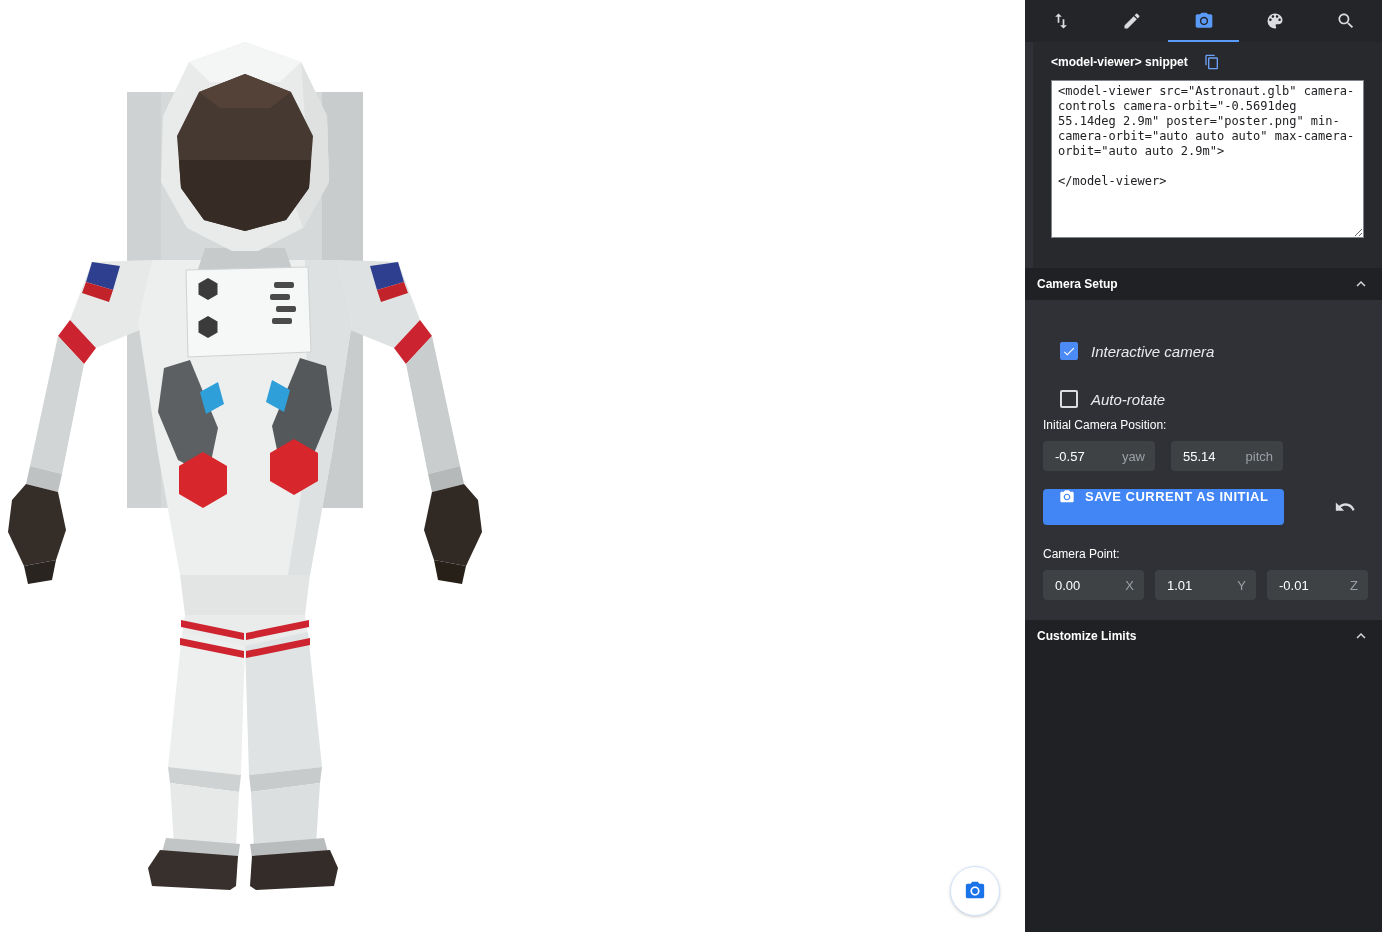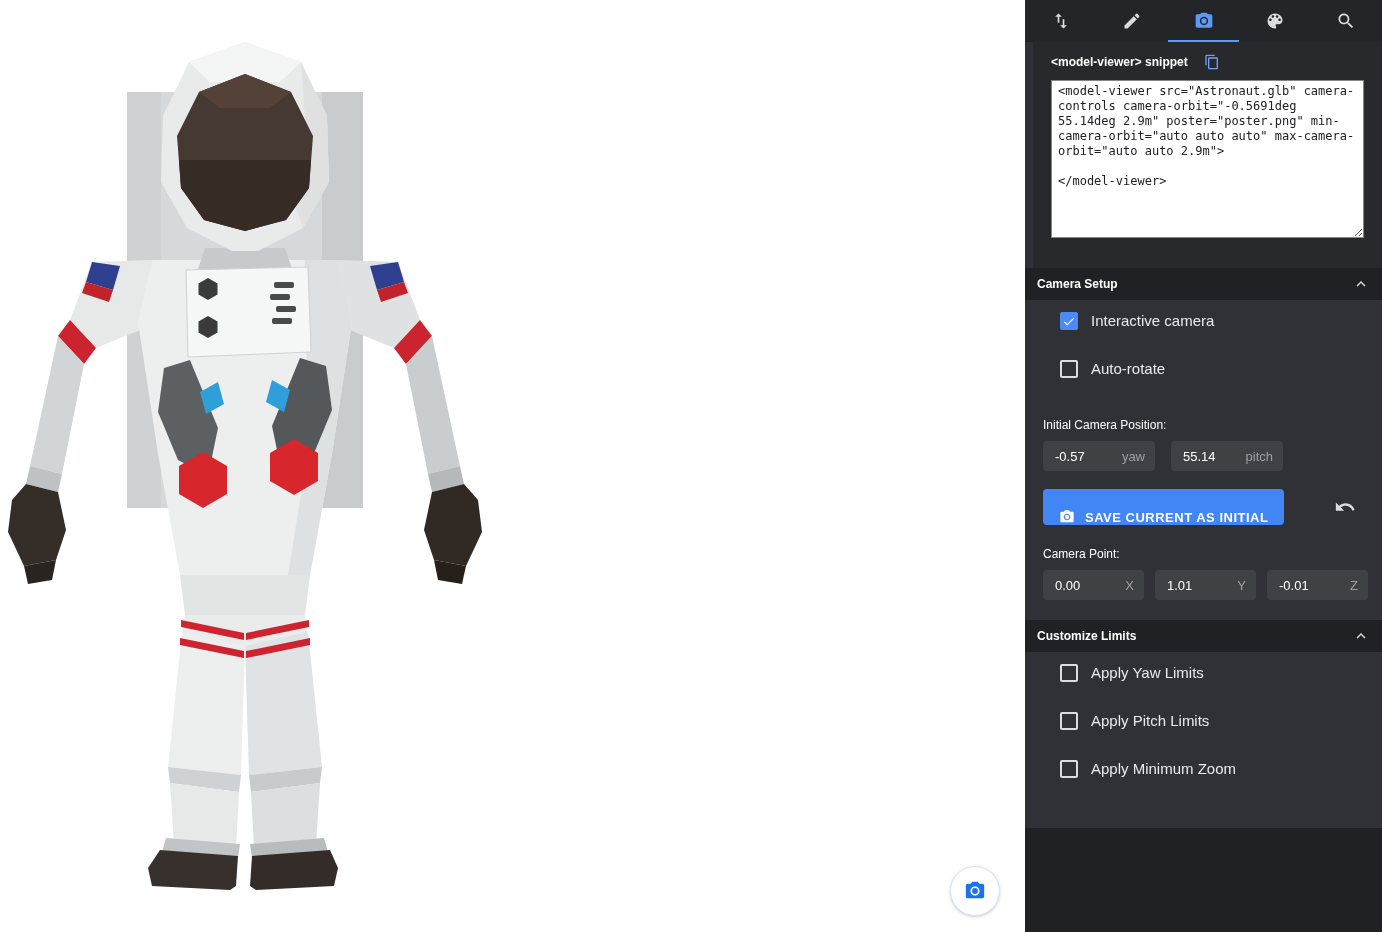"Interactive camera" .check-row { align-items: flex-start -> flex-end; font-style: none -> italic }
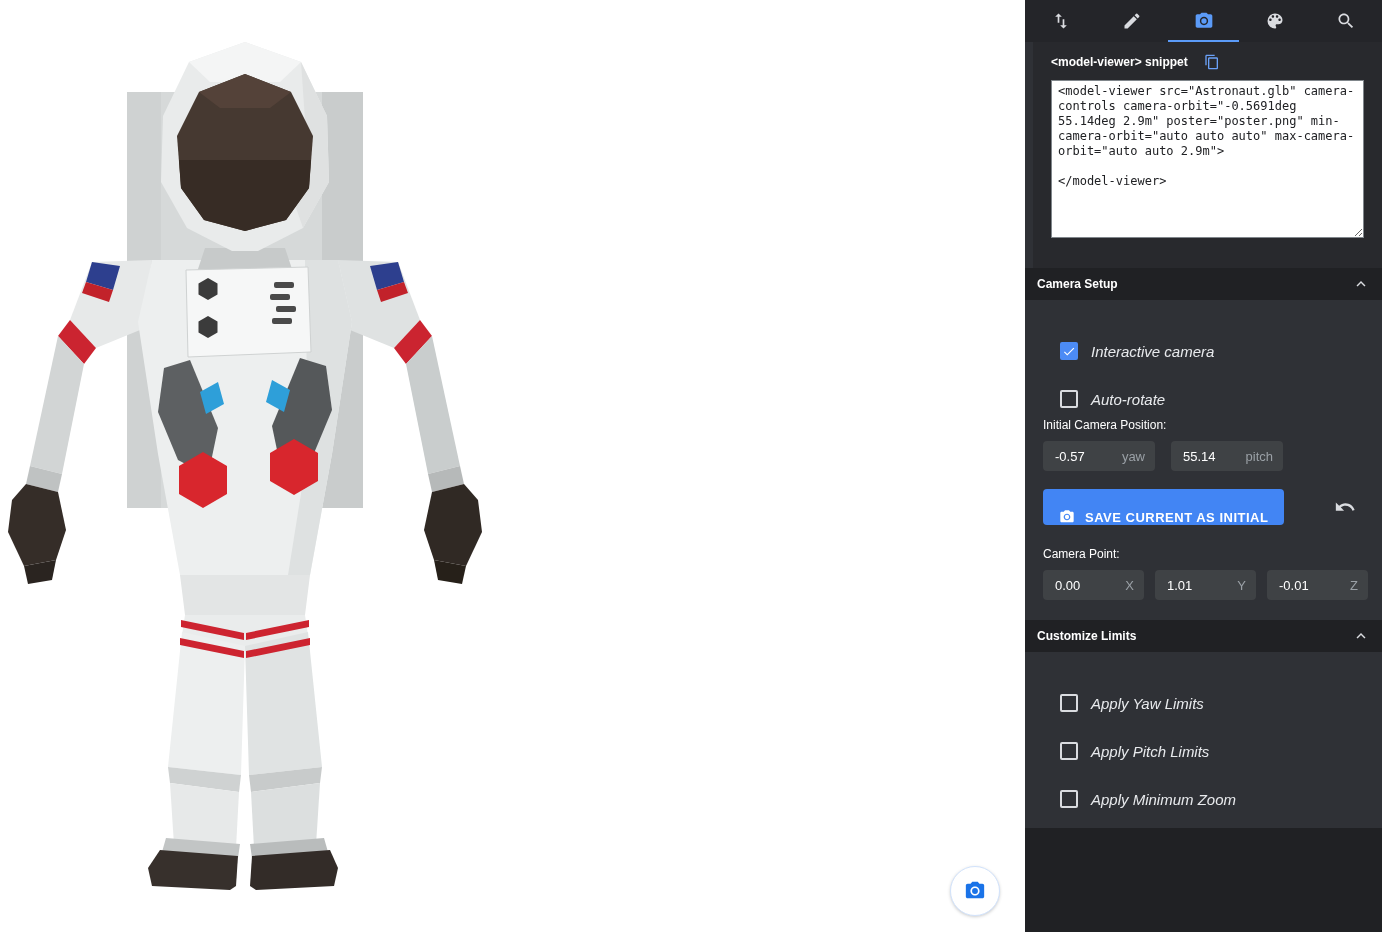"SAVE CURRENT AS INITIAL" .save-btn { align-items: flex-end -> flex-start }
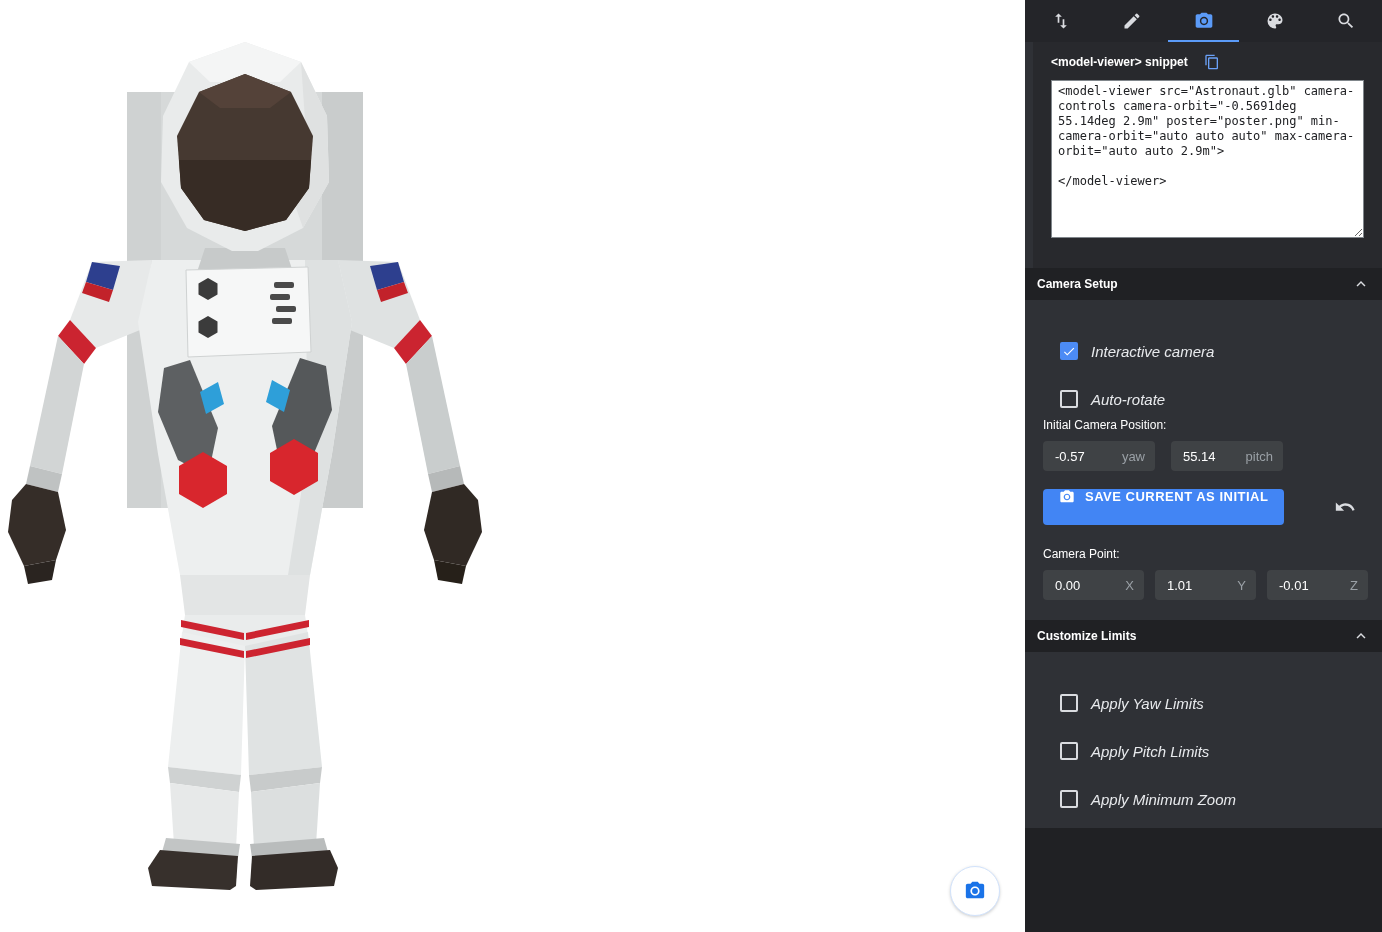"Apply Yaw Limits" div.sec-body { html: <div> <div> <span> </span> <span>Apply Yaw Limits</span> </div> <div> <span> </span> <span>Apply Pitch Limits</span> </div> <div> <span> </span> <span>Apply Minimum Zoom</span> </div> </div> -> none }
